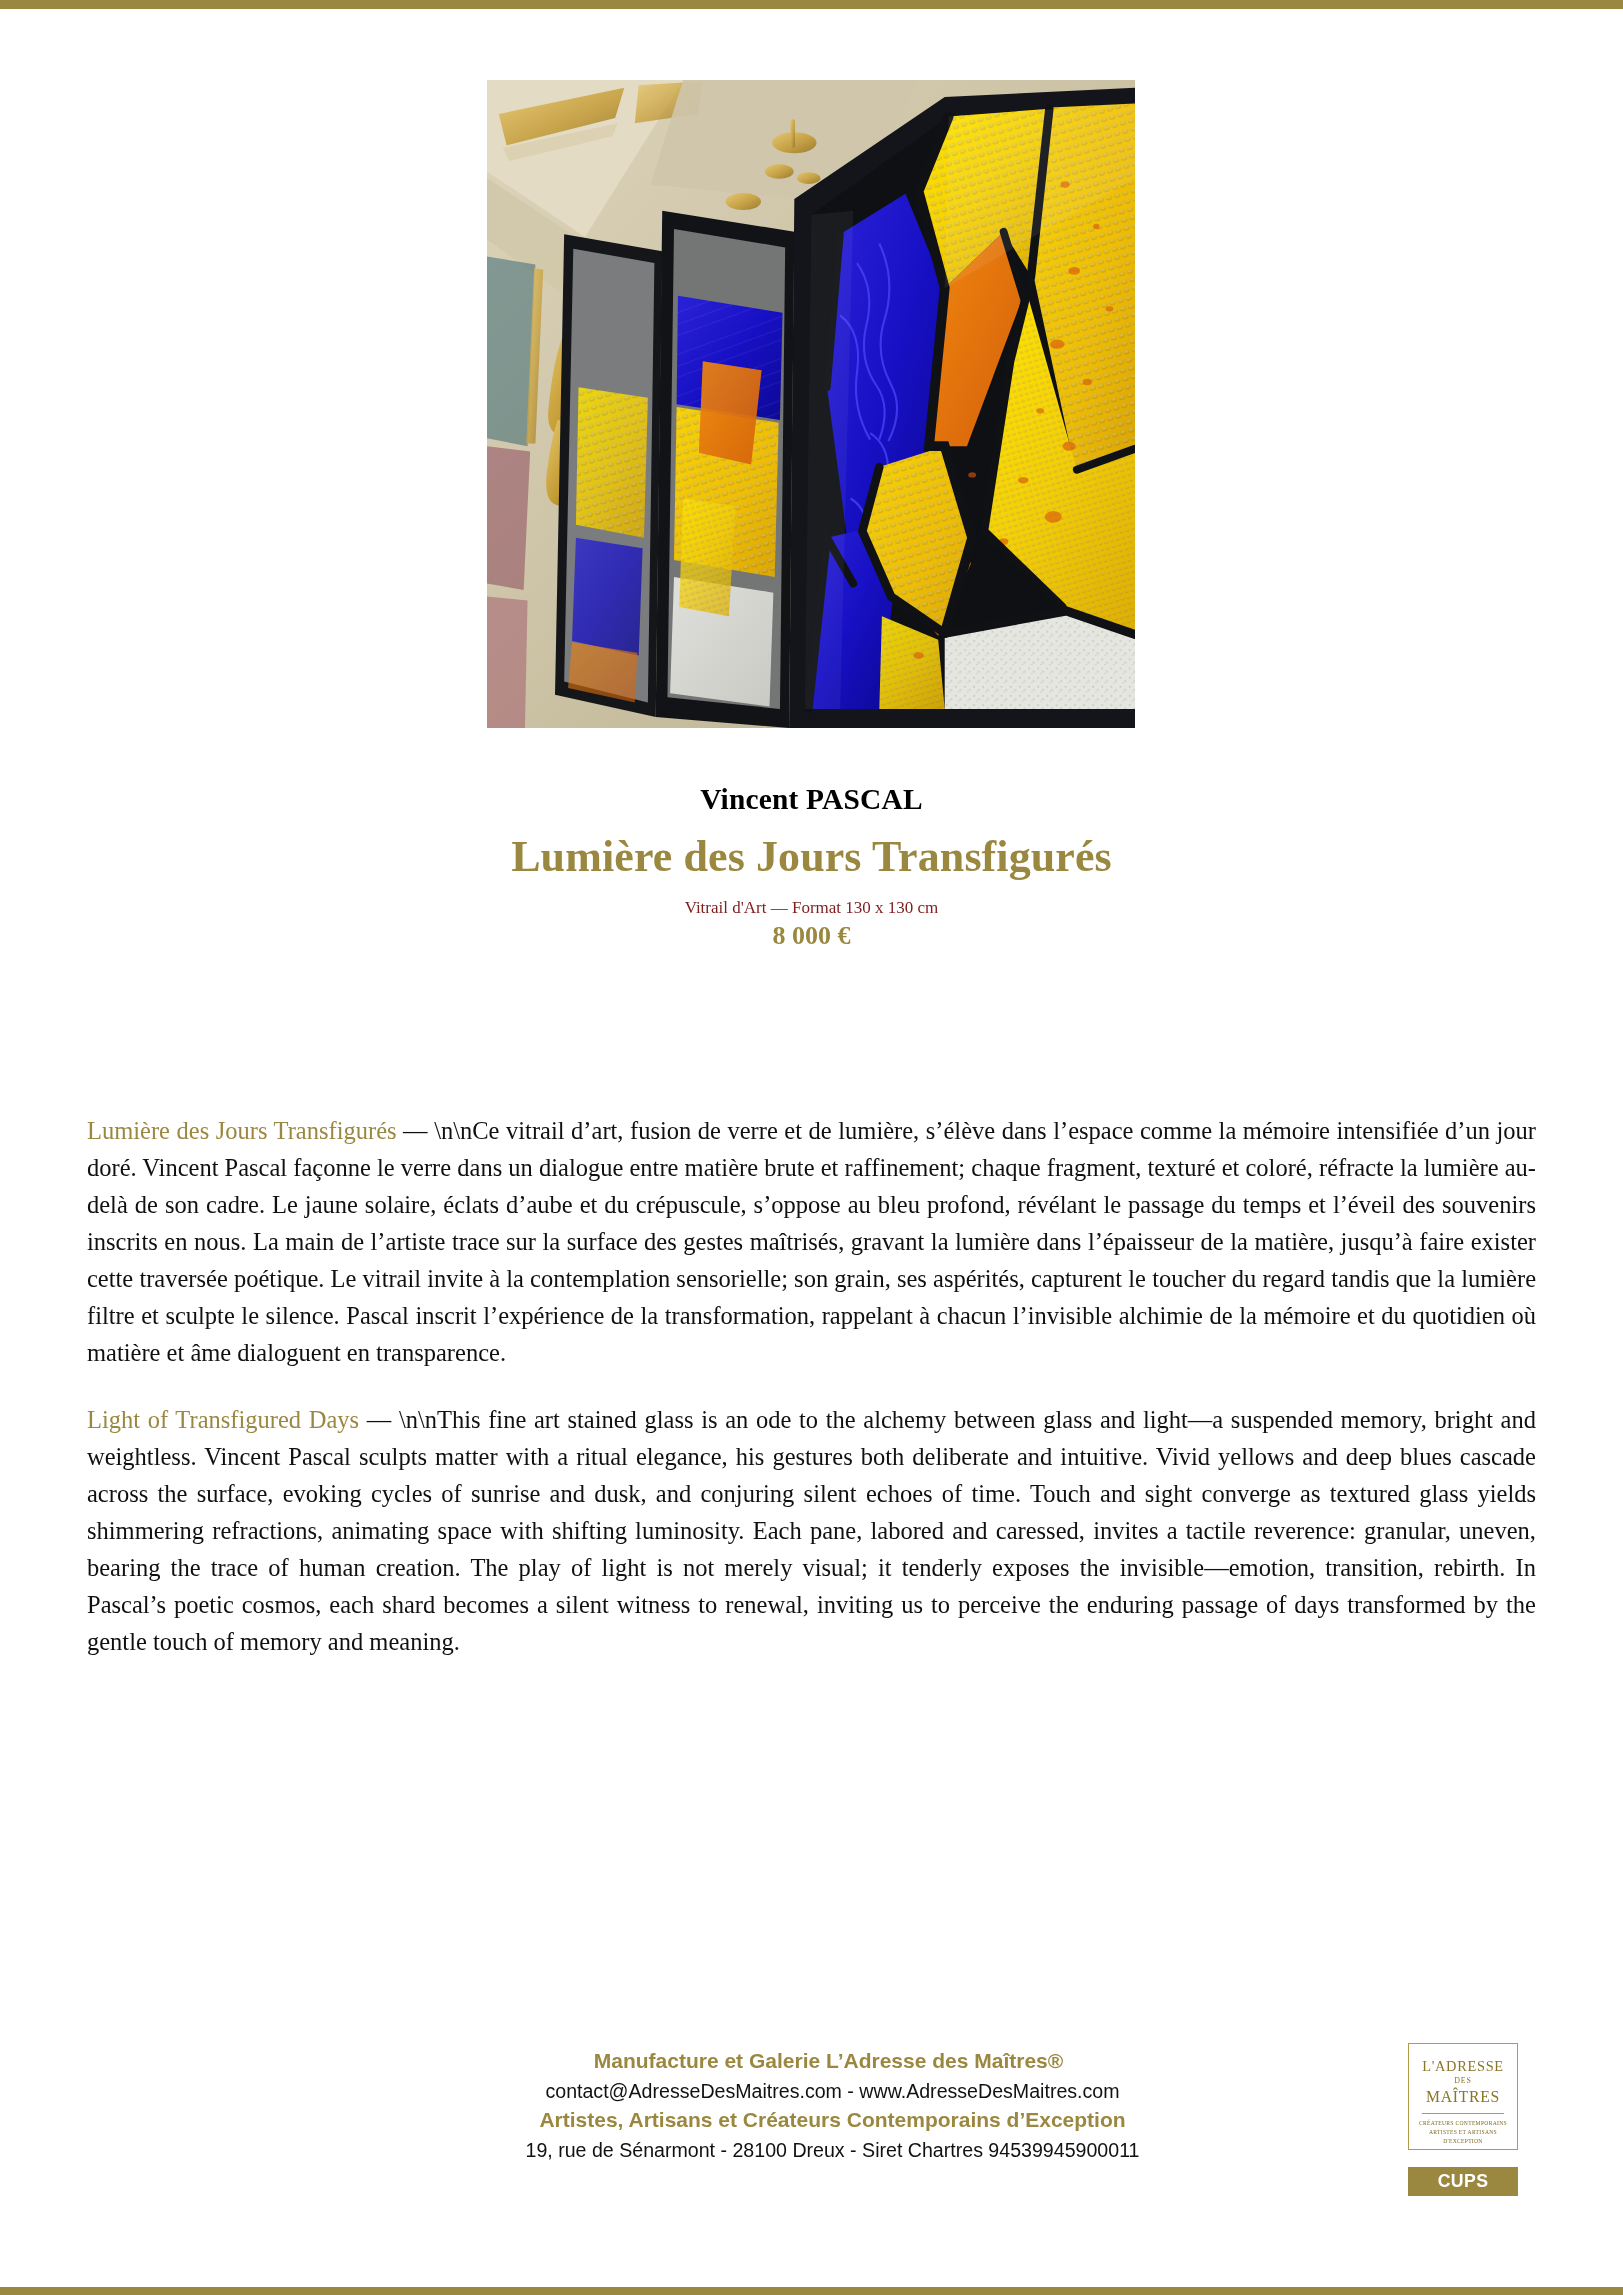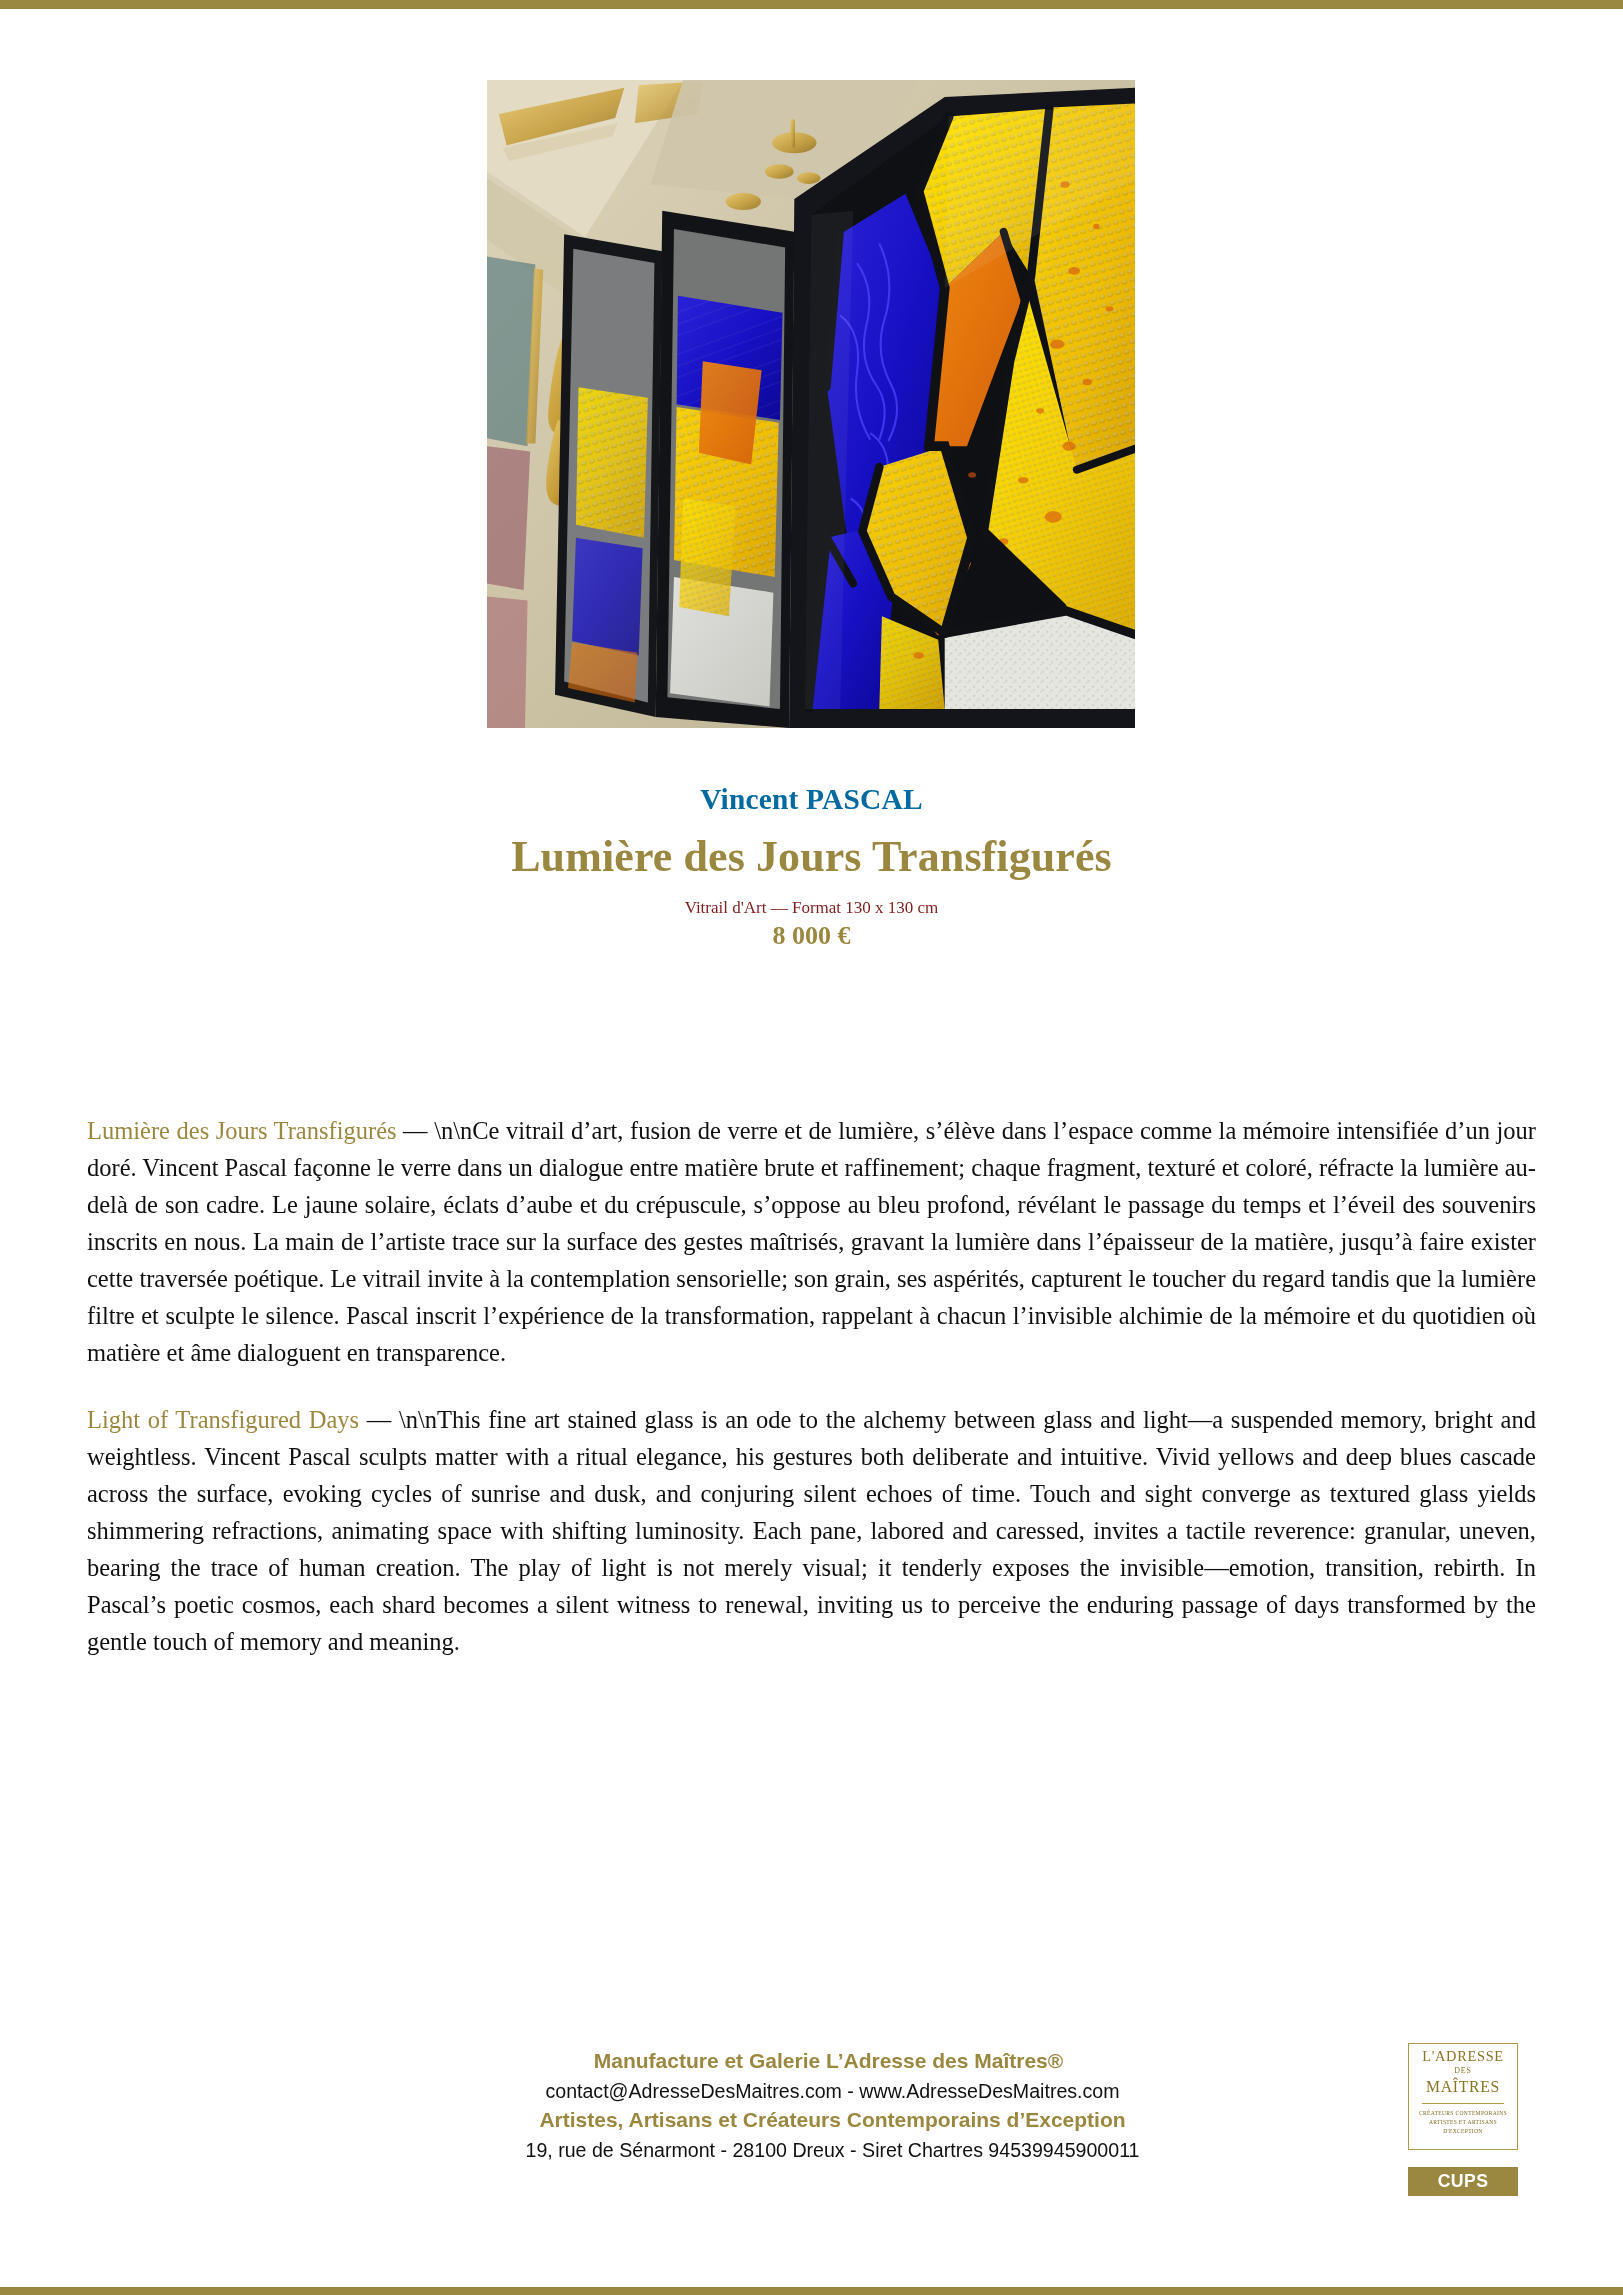"Vincent PASCAL" .artist-name { color: #0369a1 -> #000000 }
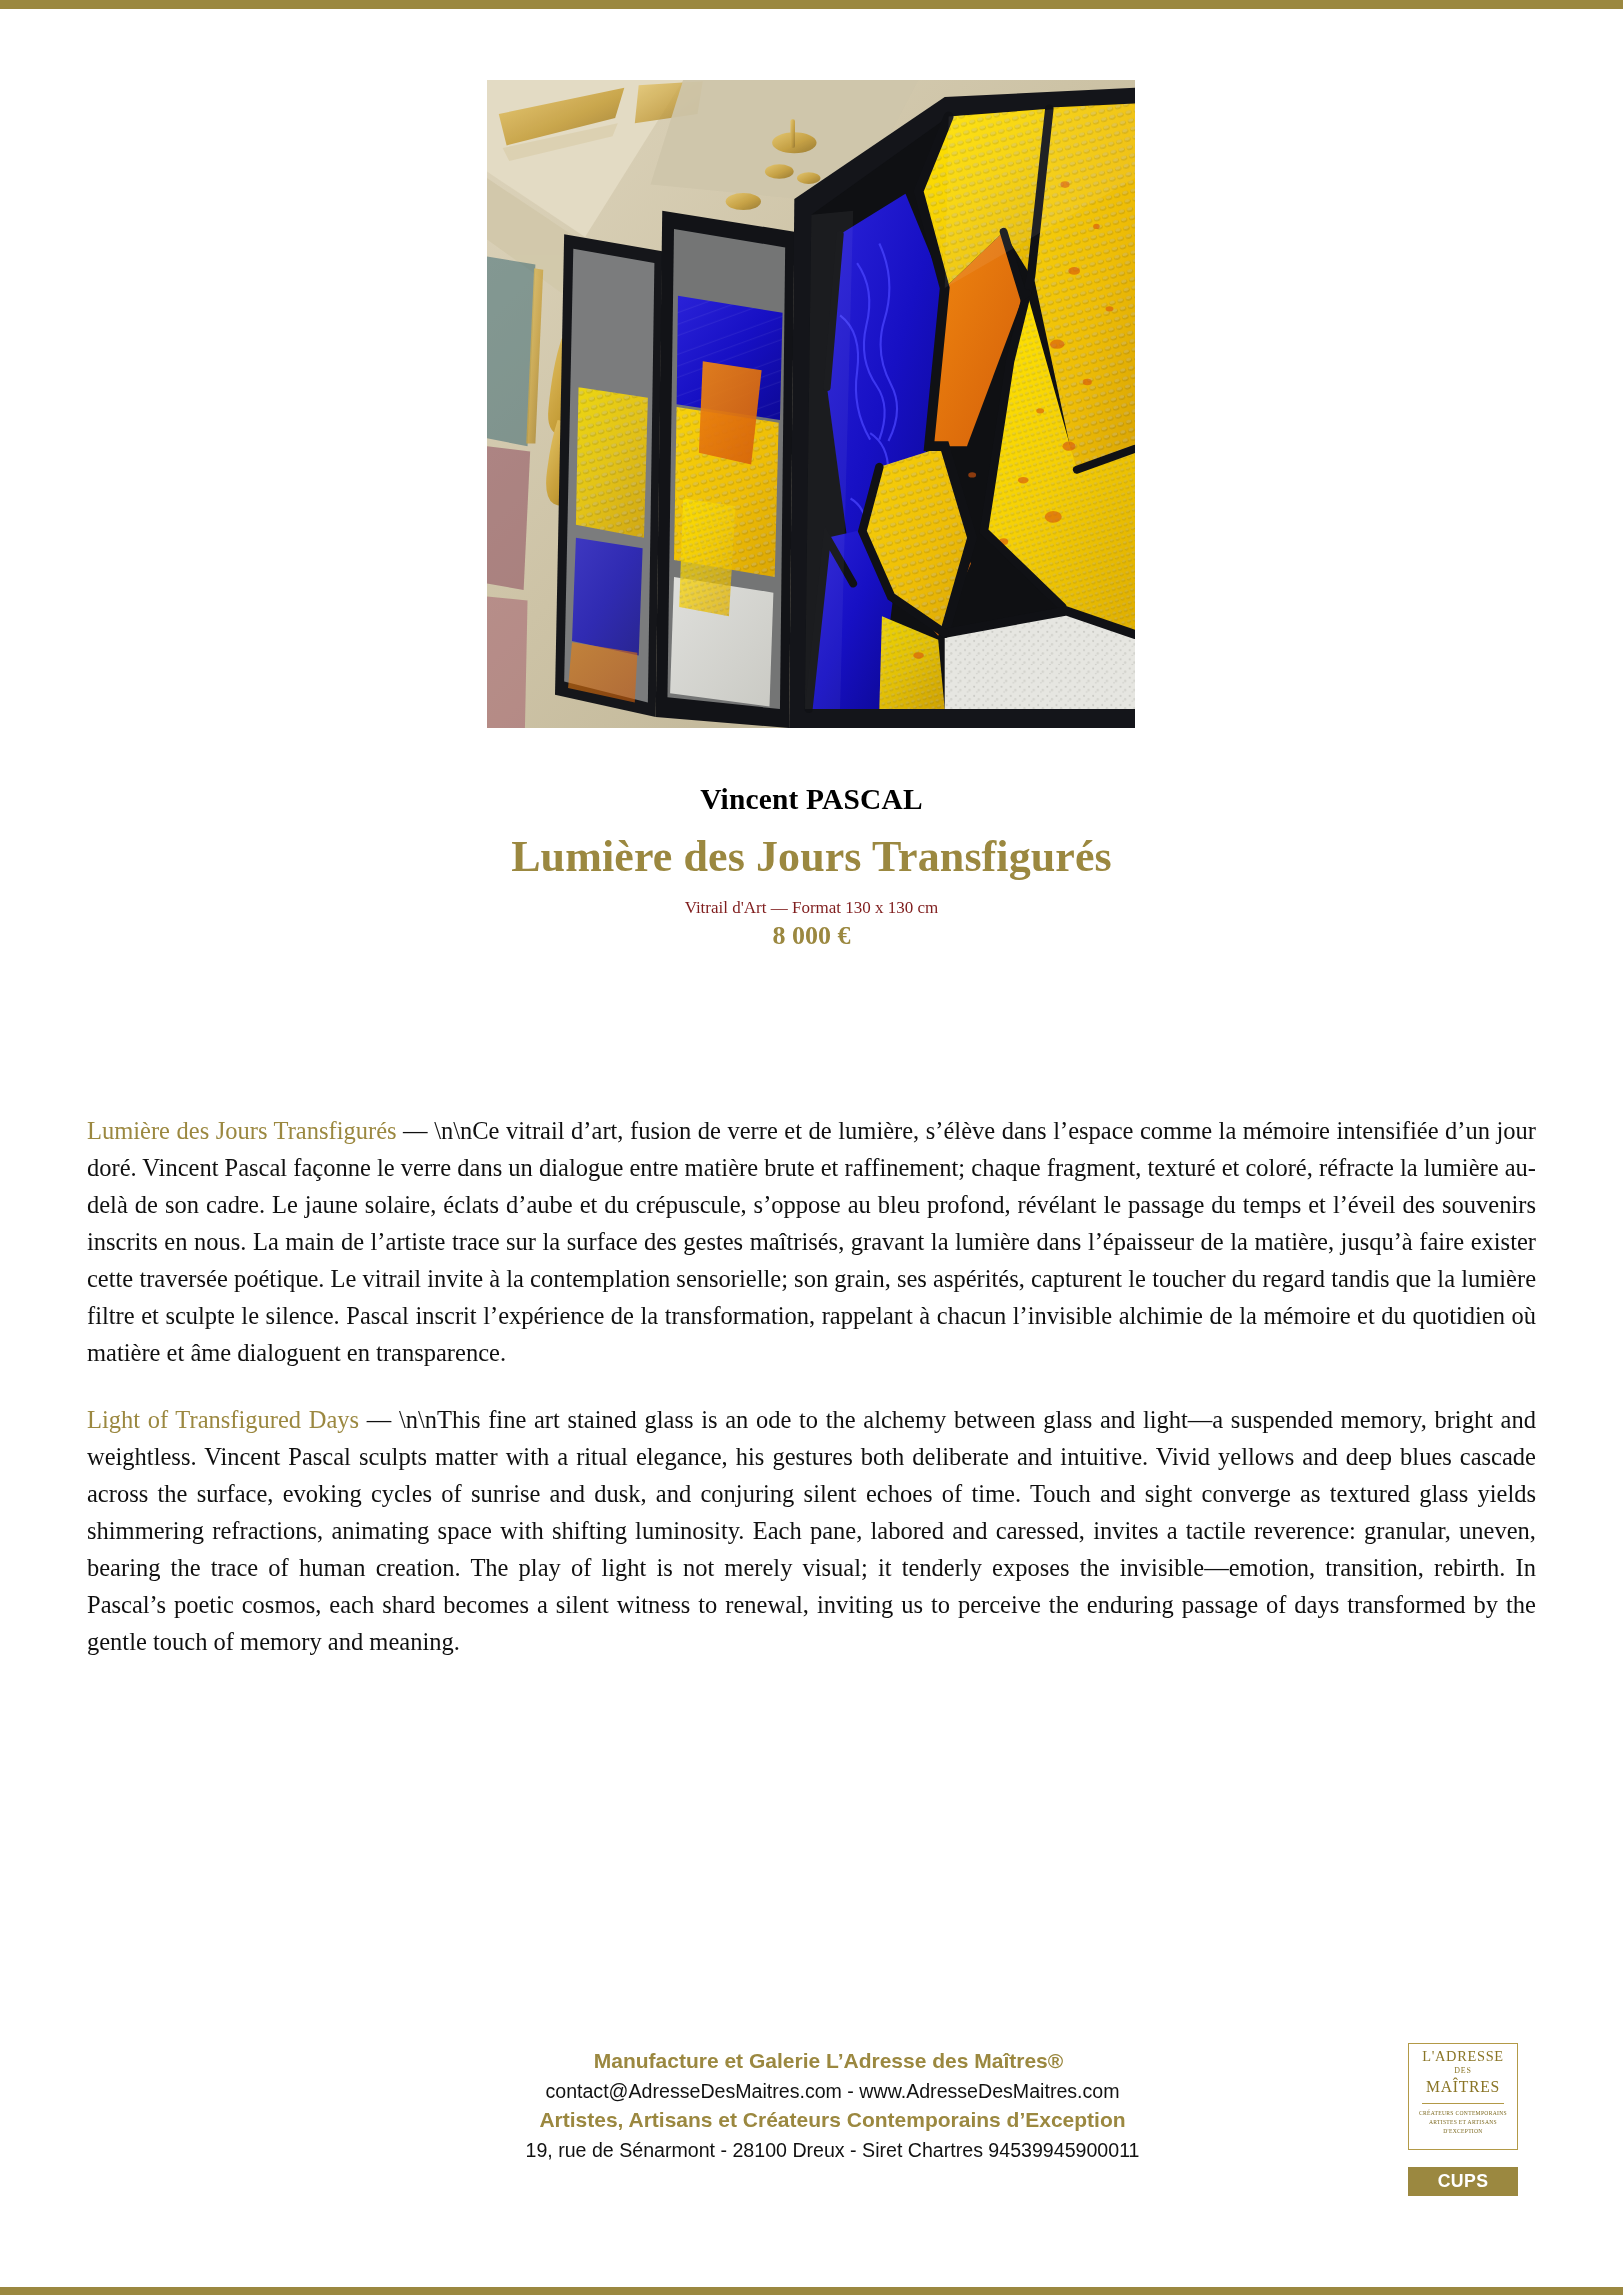"L'ADRESSE" .logo-card { padding-top: 4px -> 14px }
